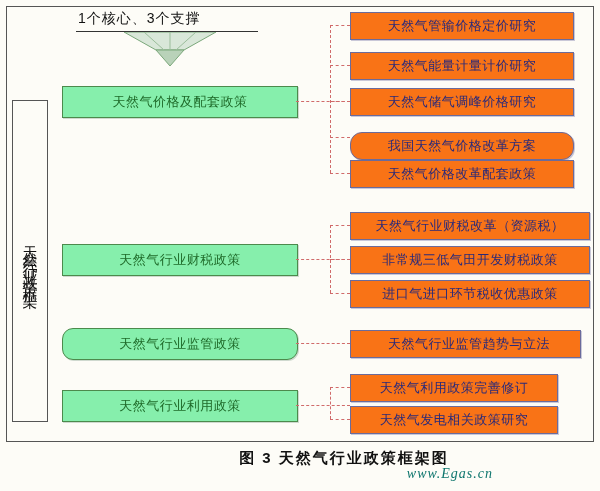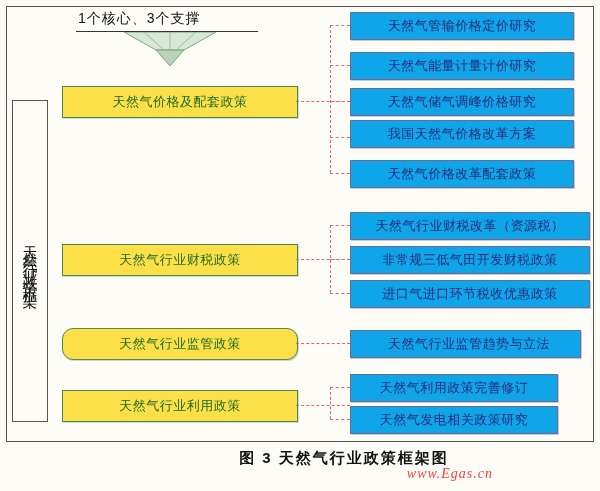"天然气管输价格定价研究" .pbox { background: #0ea5e9 -> #f97316 }
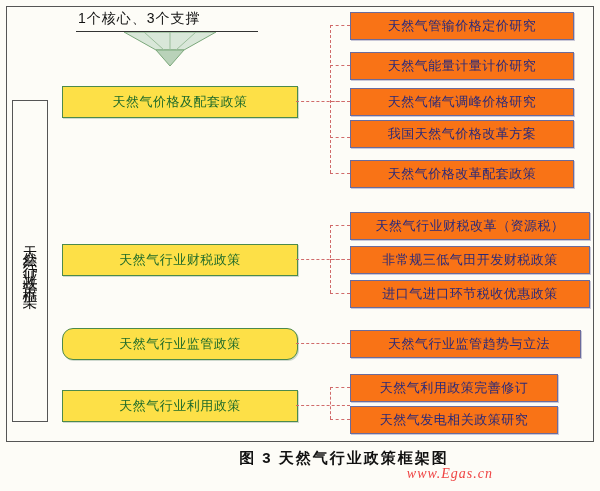"天然气价格及配套政策" .mbox { background: #fde047 -> #86efac }
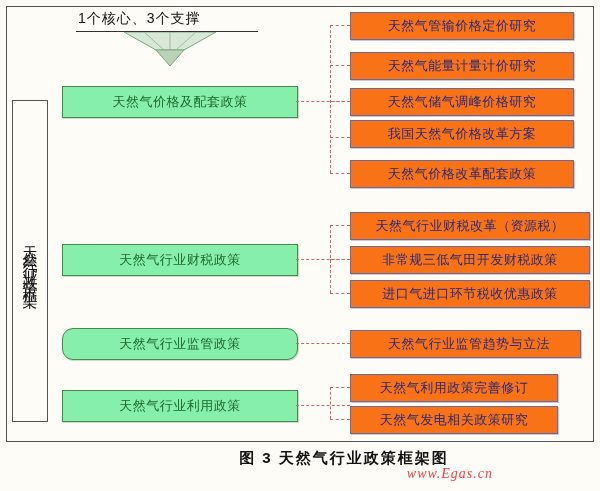"我国天然气价格改革方案" div.pbox { border-radius: none -> 12px; top: 120px -> 132px }
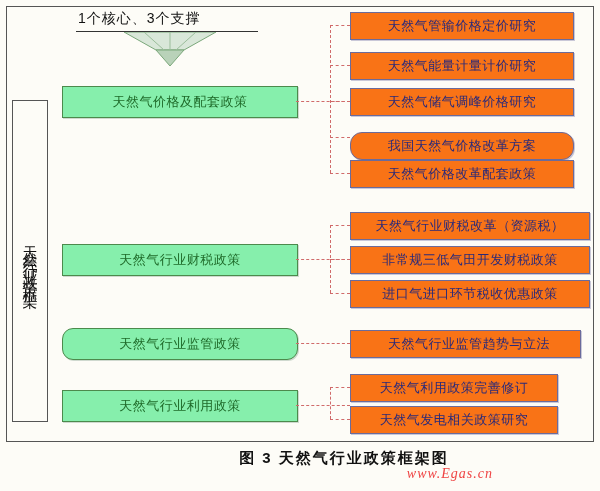"www.Egas.cn" .watermark { color: #ef4444 -> #0f766e }
